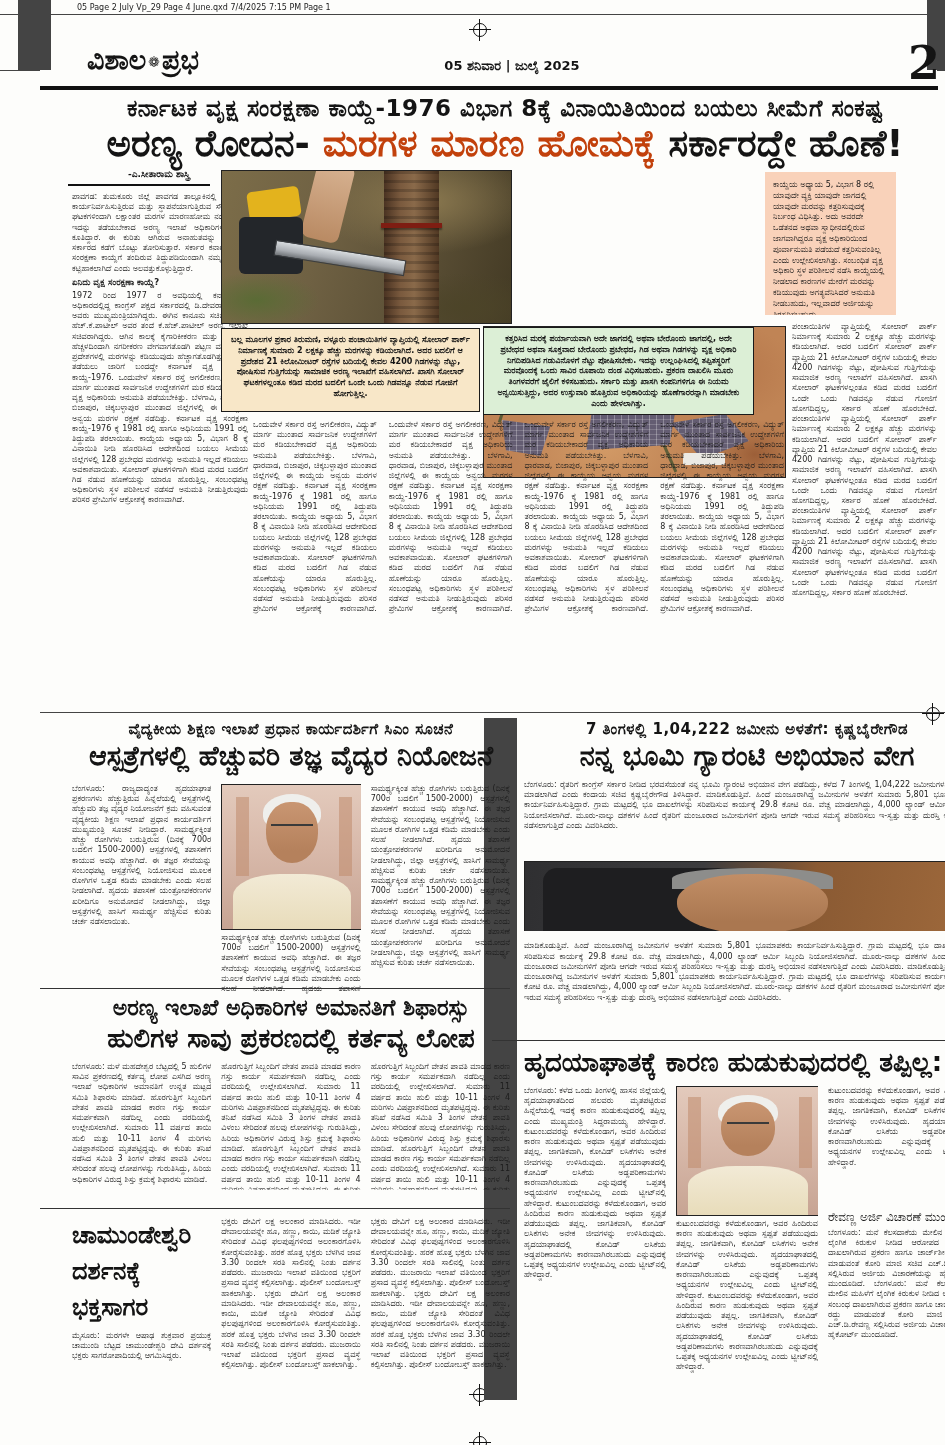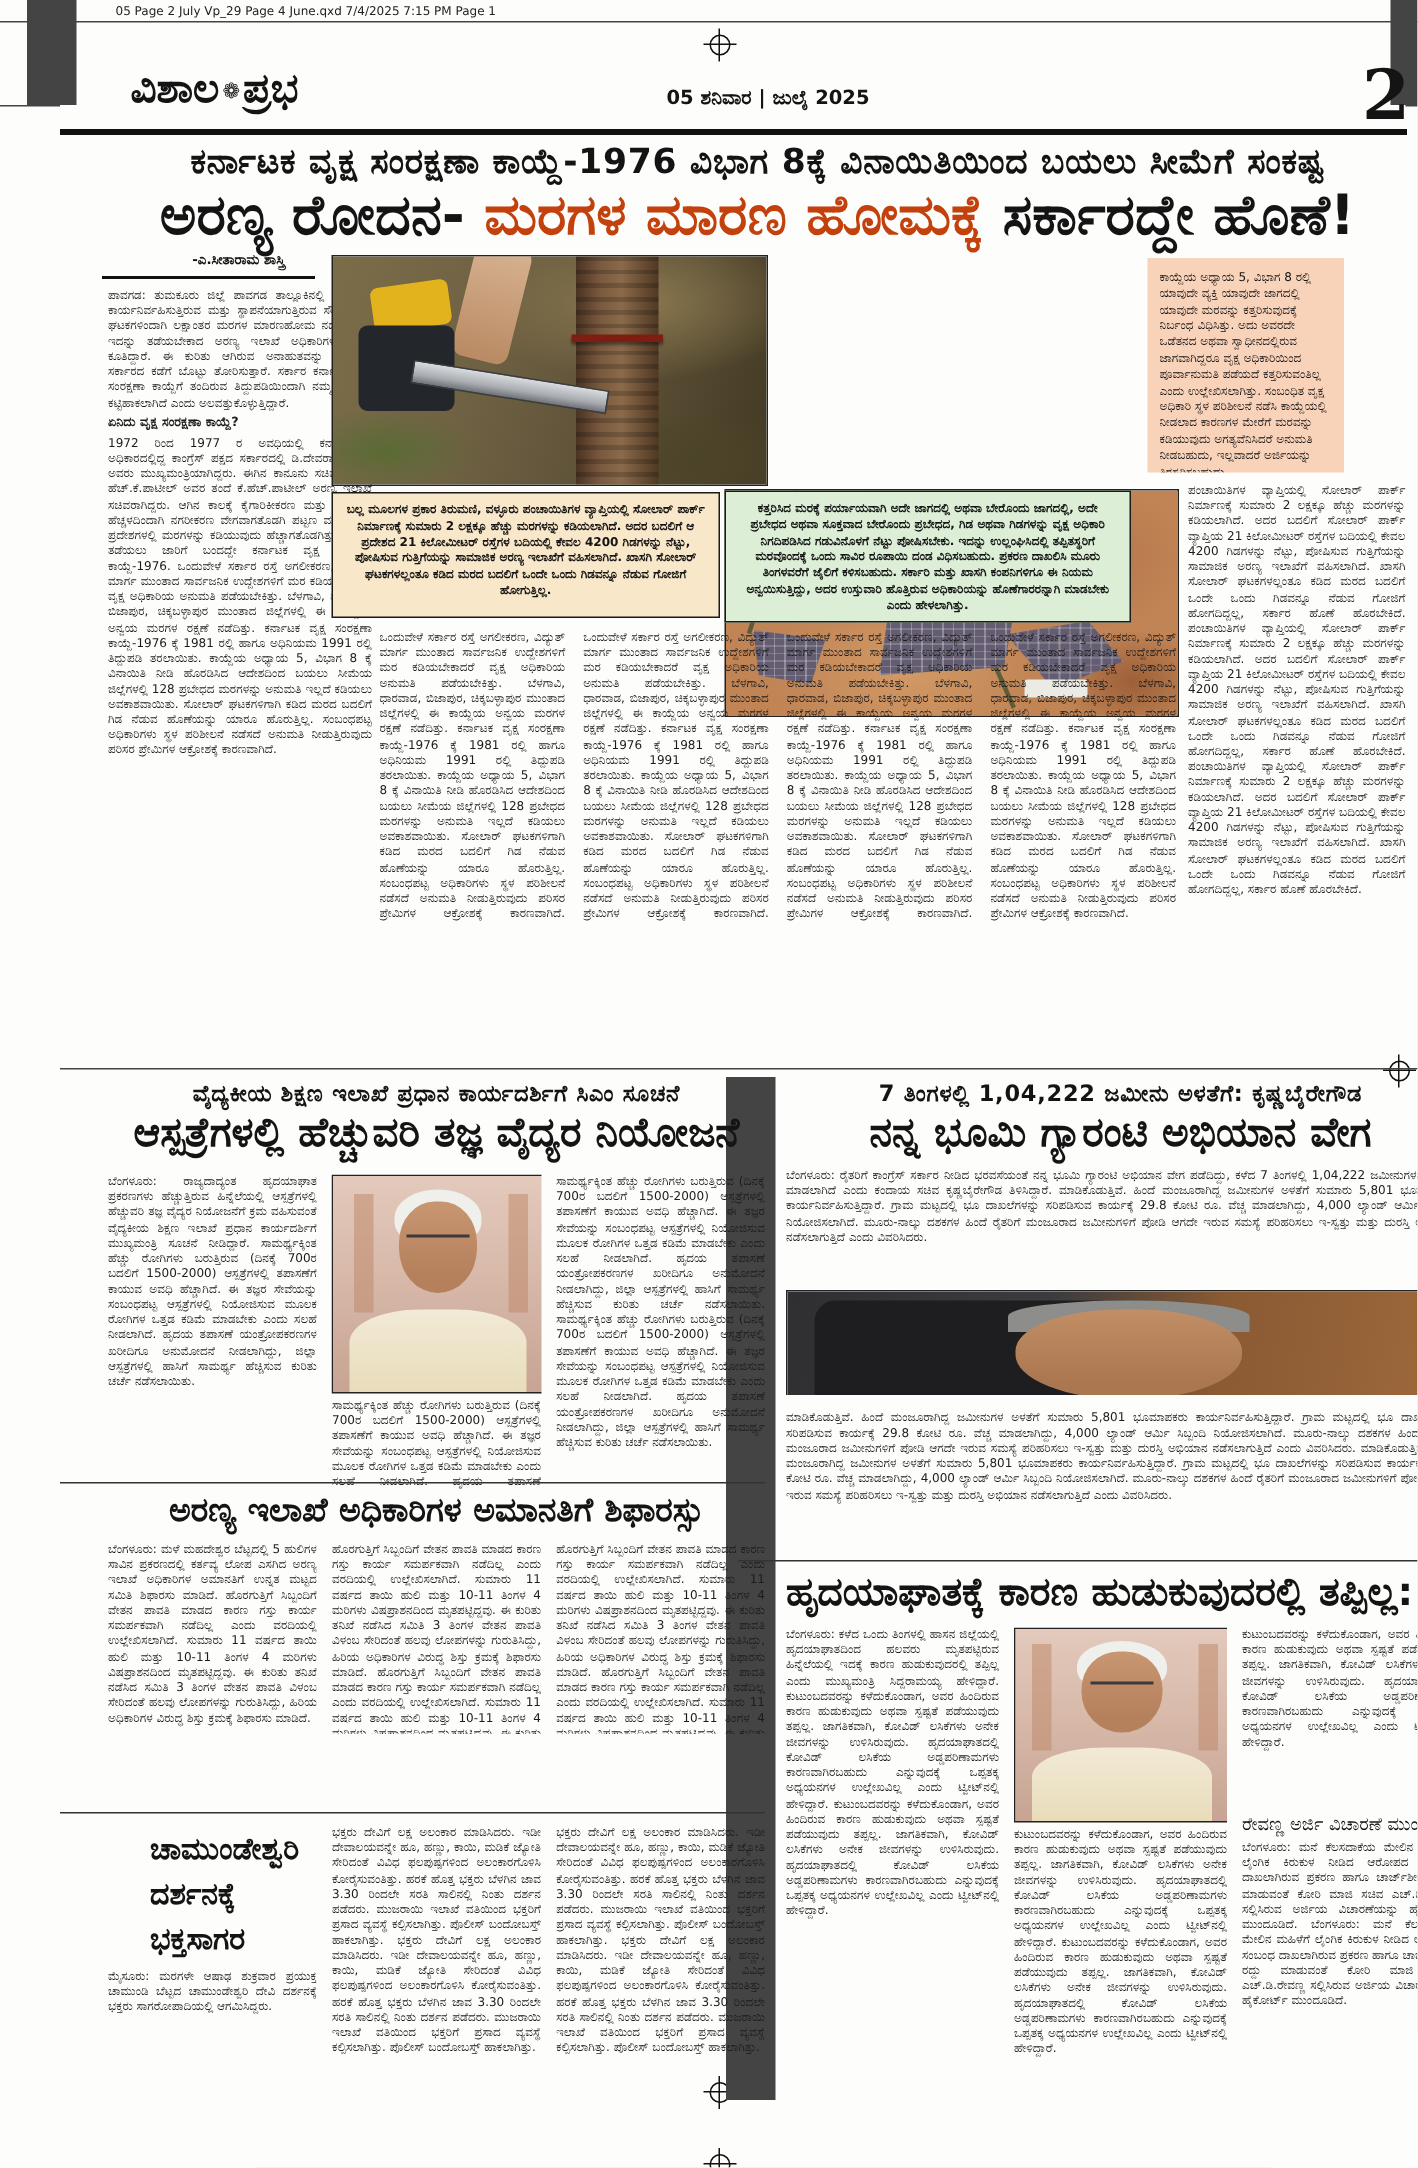"ಹುಲಿಗಳ ಸಾವು ಪ್ರಕರಣದಲ್ಲಿ ಕರ್ತವ್ಯ ಲೋಪ" div.headline { html: none -> <div>ಹುಲಿಗಳ ಸಾವು ಪ್ರಕರಣದಲ್ಲಿ ಕರ್ತವ್ಯ ಲೋಪ</div> }
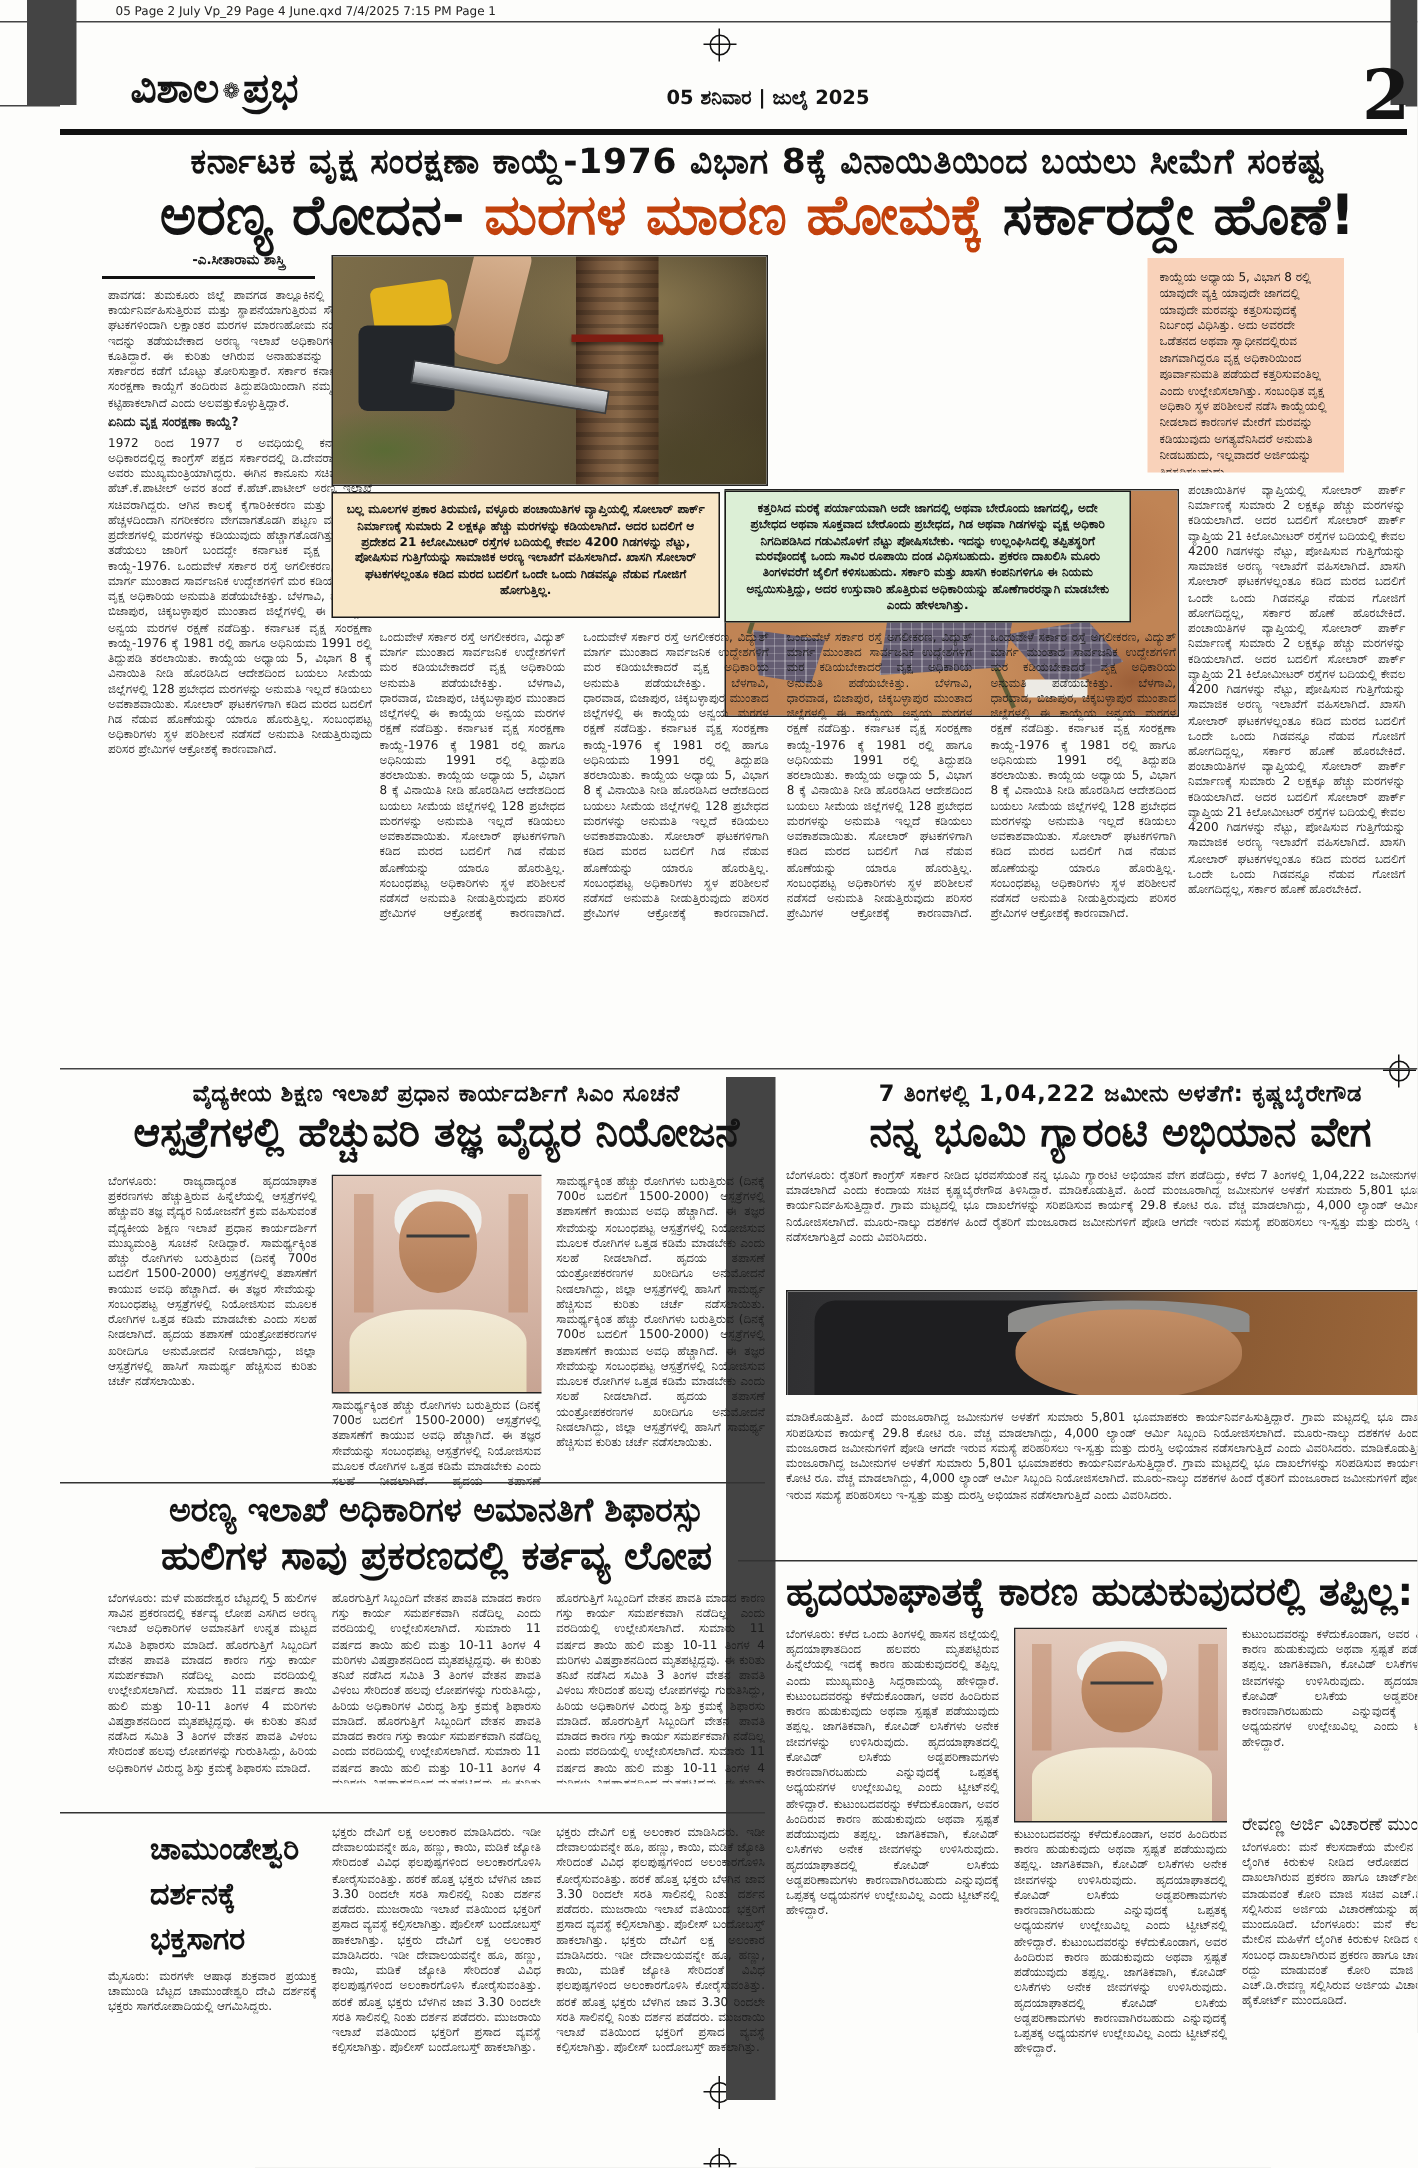"ಬೆಂಗಳೂರು: ಮಳೆ ಮಹದೇಶ್ವರ ಬೆಟ್ಟದಲ್ಲಿ 5" div.cols { justify-content: flex-end -> none }
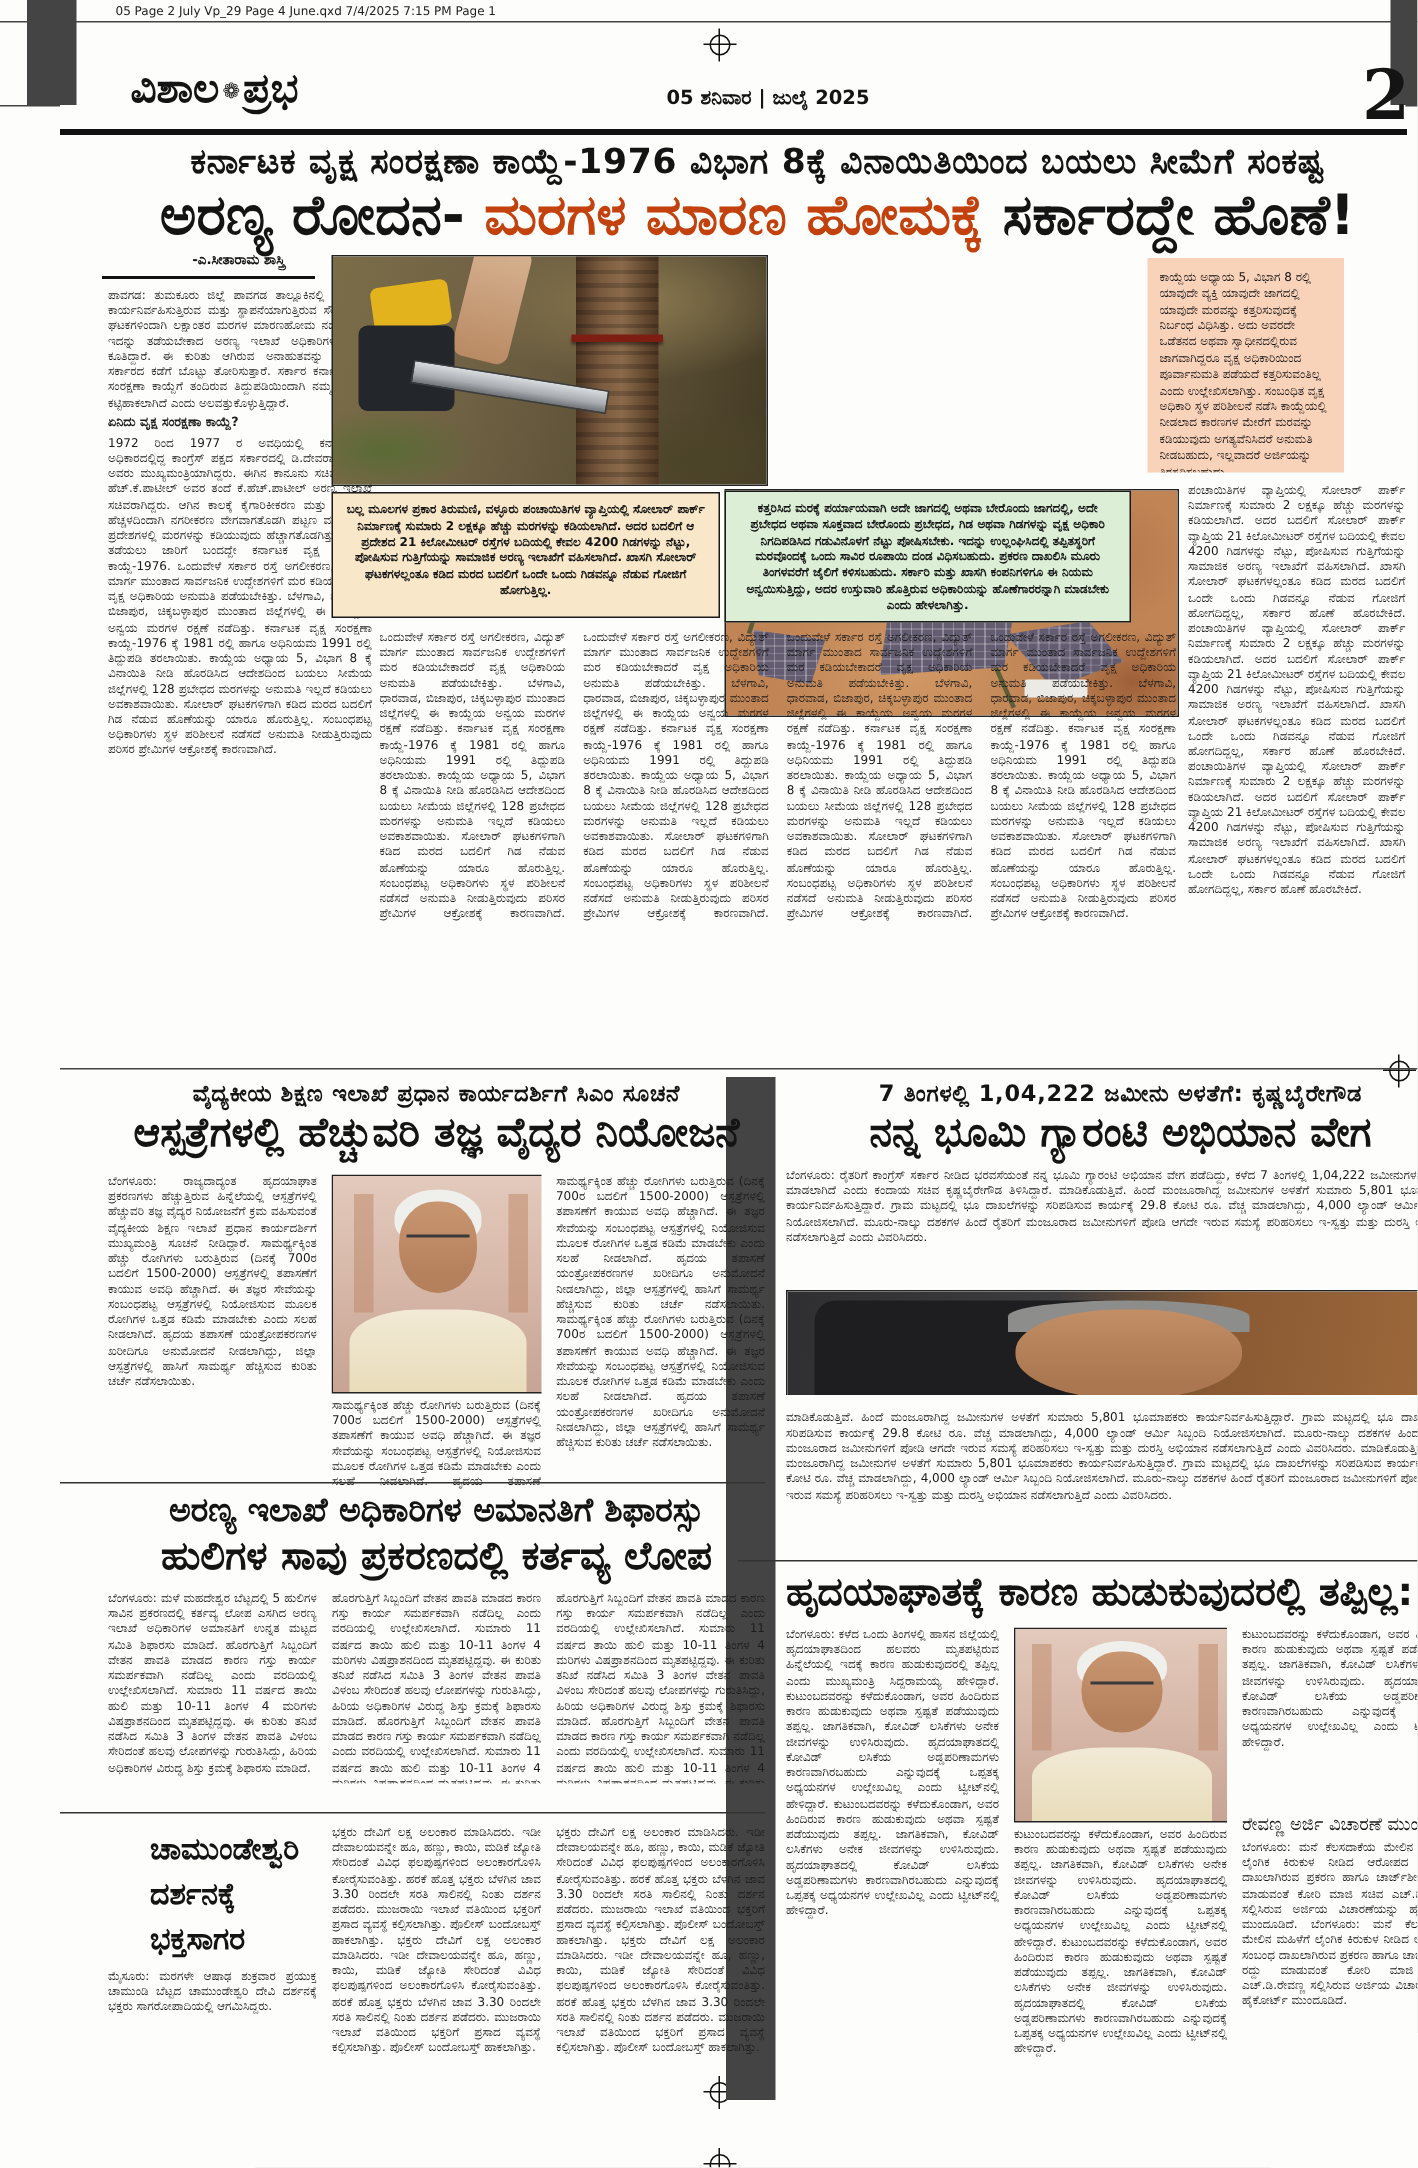"ಚಾಮುಂಡೇಶ್ವರಿ ದರ್ಶನಕ್ಕೆ" div { font-size: 20px -> 24px; margin-left: 28px -> none }
